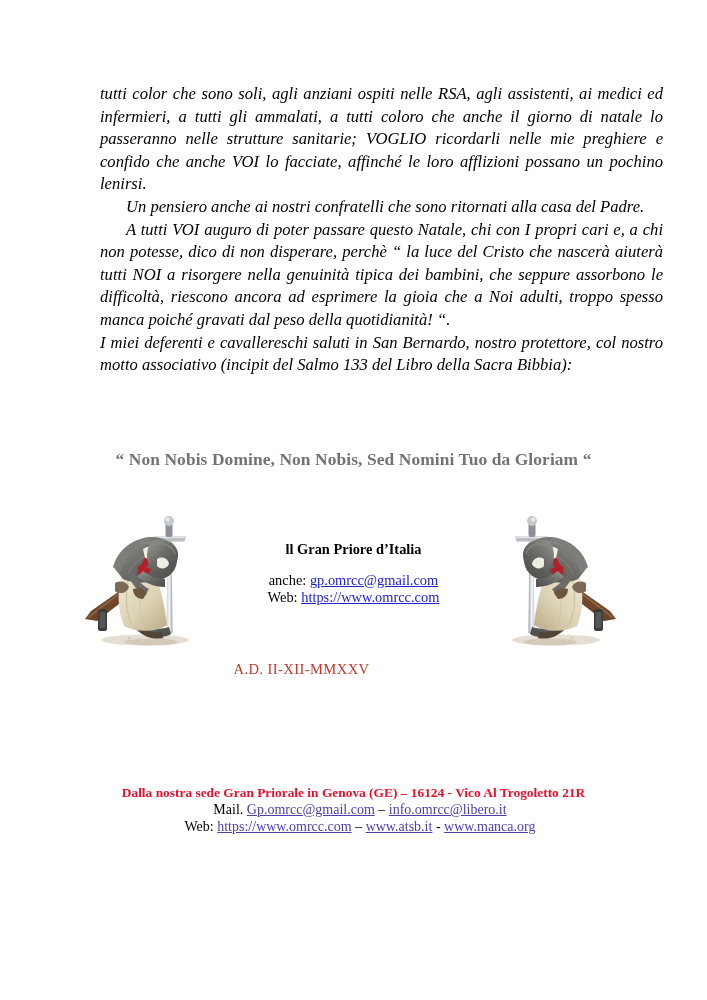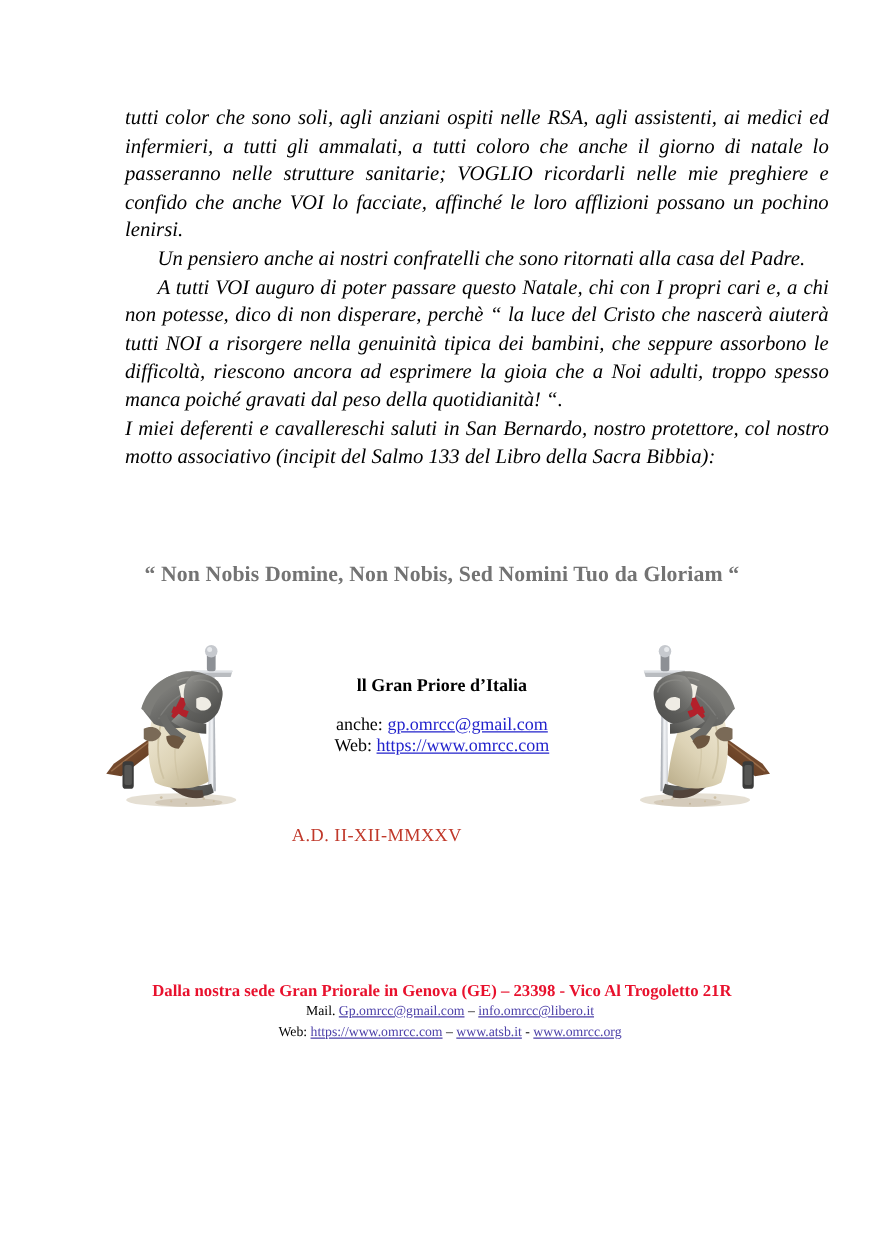"Dalla nostra sede Gran Priorale" div.footer-addr { text: 23398 -> 16124 }
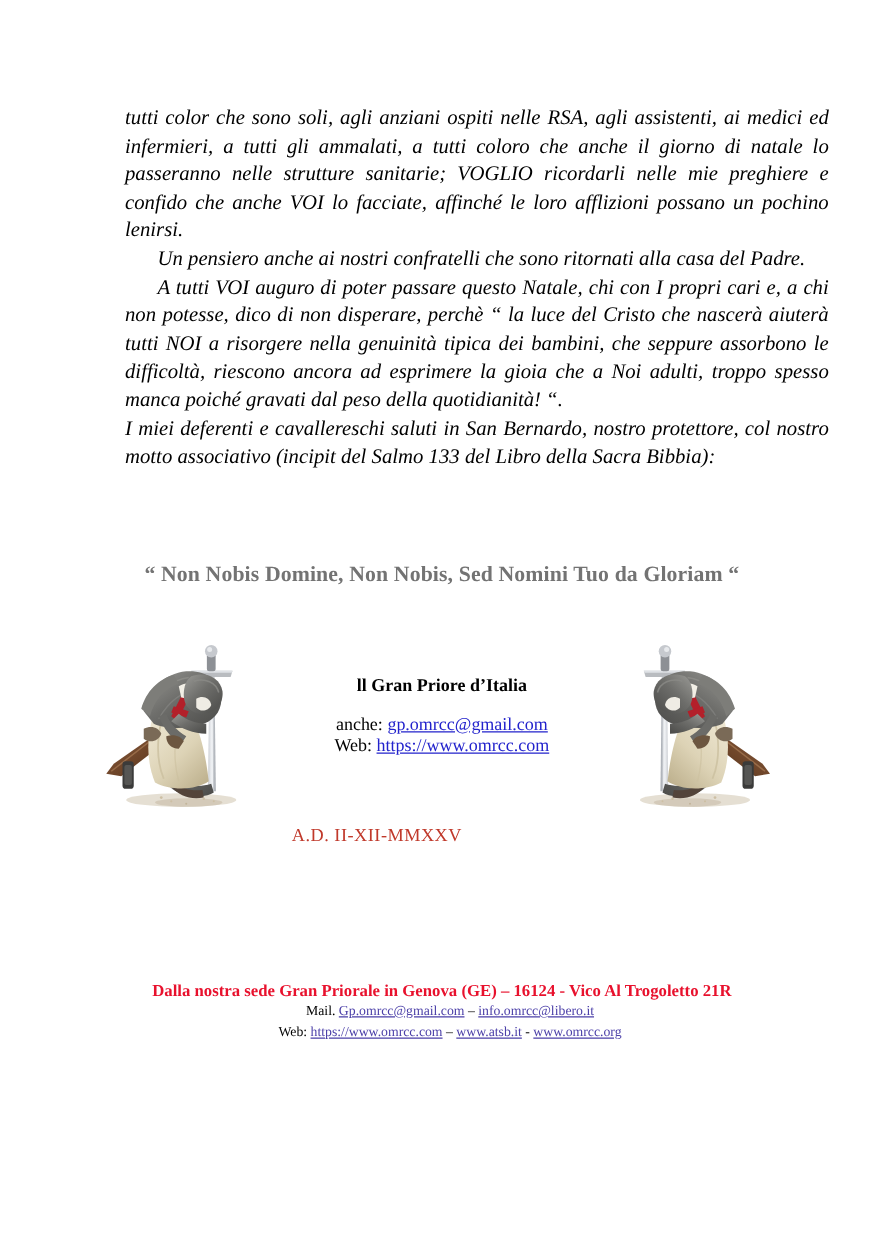"Mail. Gp.omrcc@gmail.com –" .footer-line { font-size: 11px -> 14px }
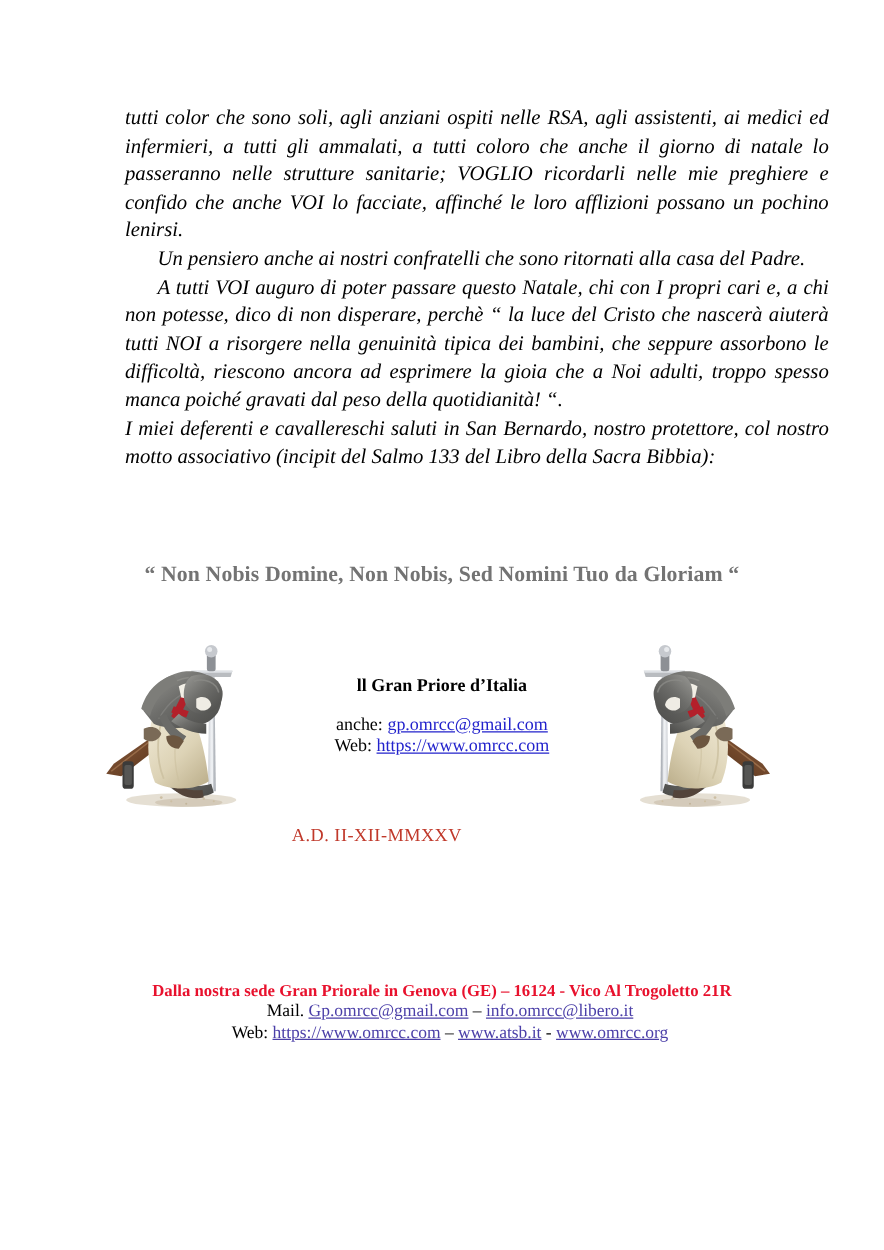"www.omrcc.org" a.link-purple { text: www.omrcc.org -> www.manca.org }
